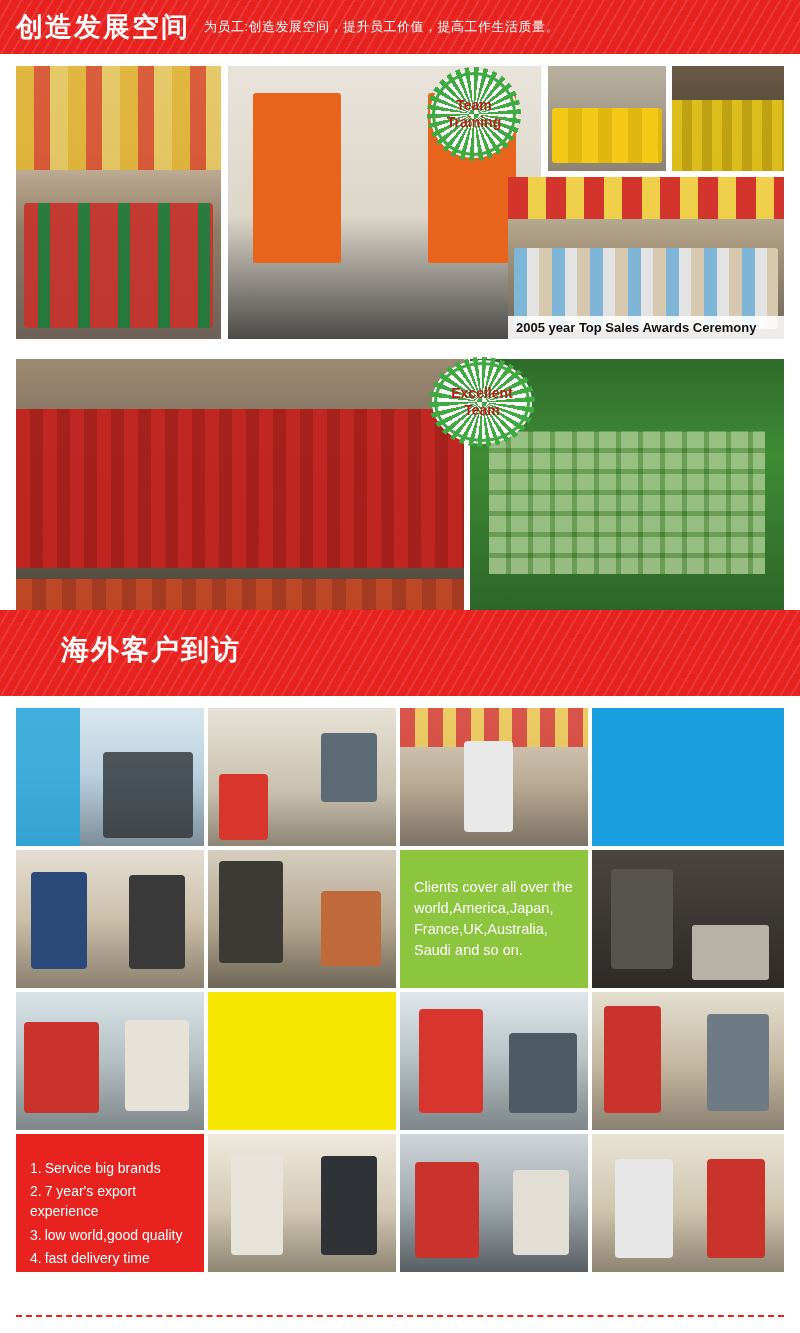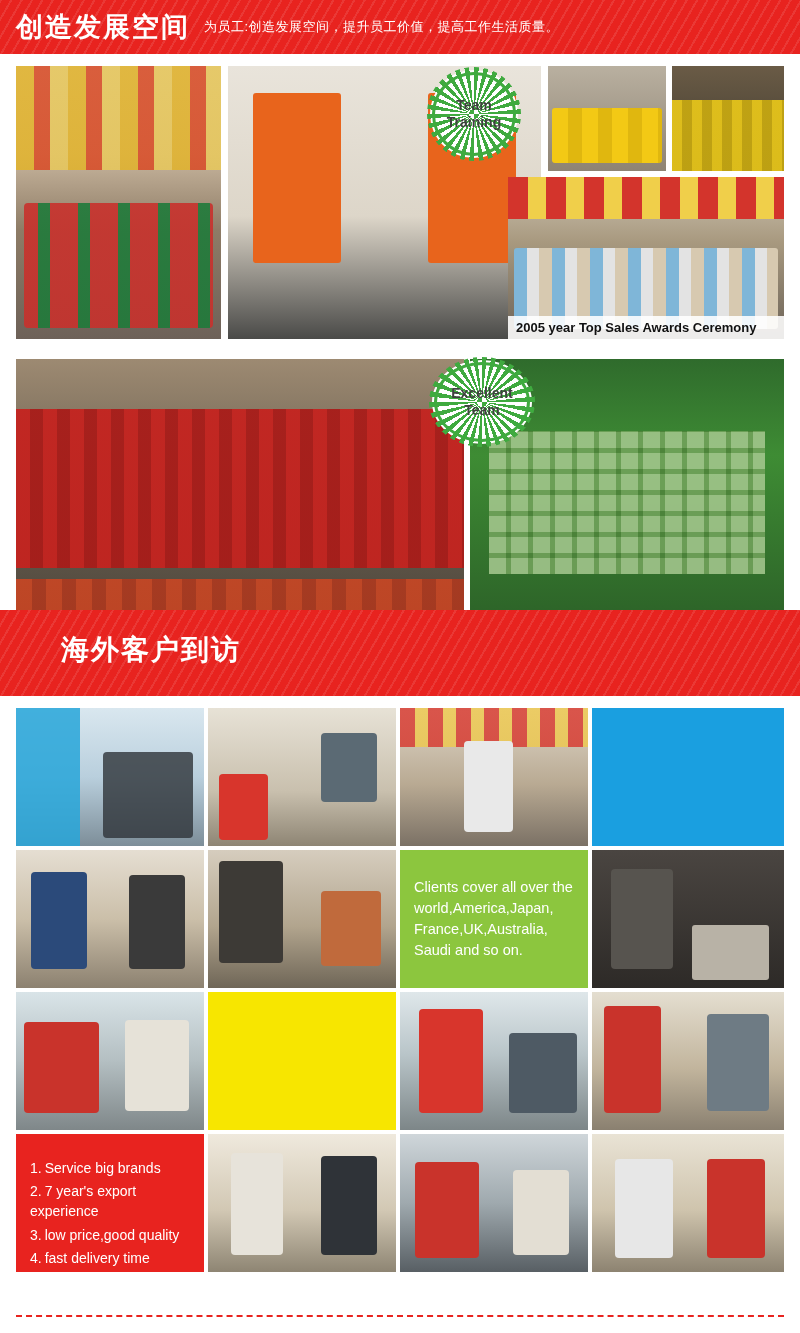"Team" .badge { color: #404040 -> #b91c1c }
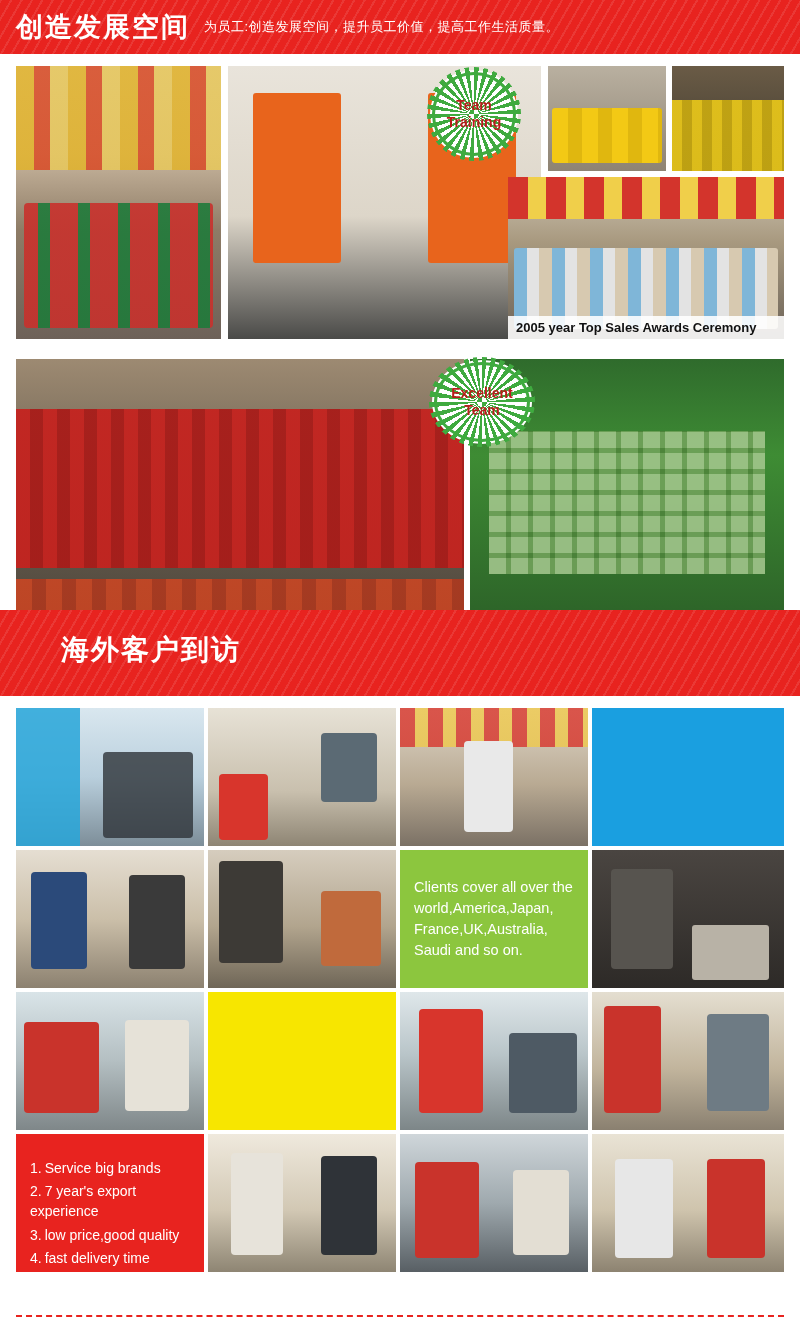"low price,good quality" li { text: price,good -> world,good }
